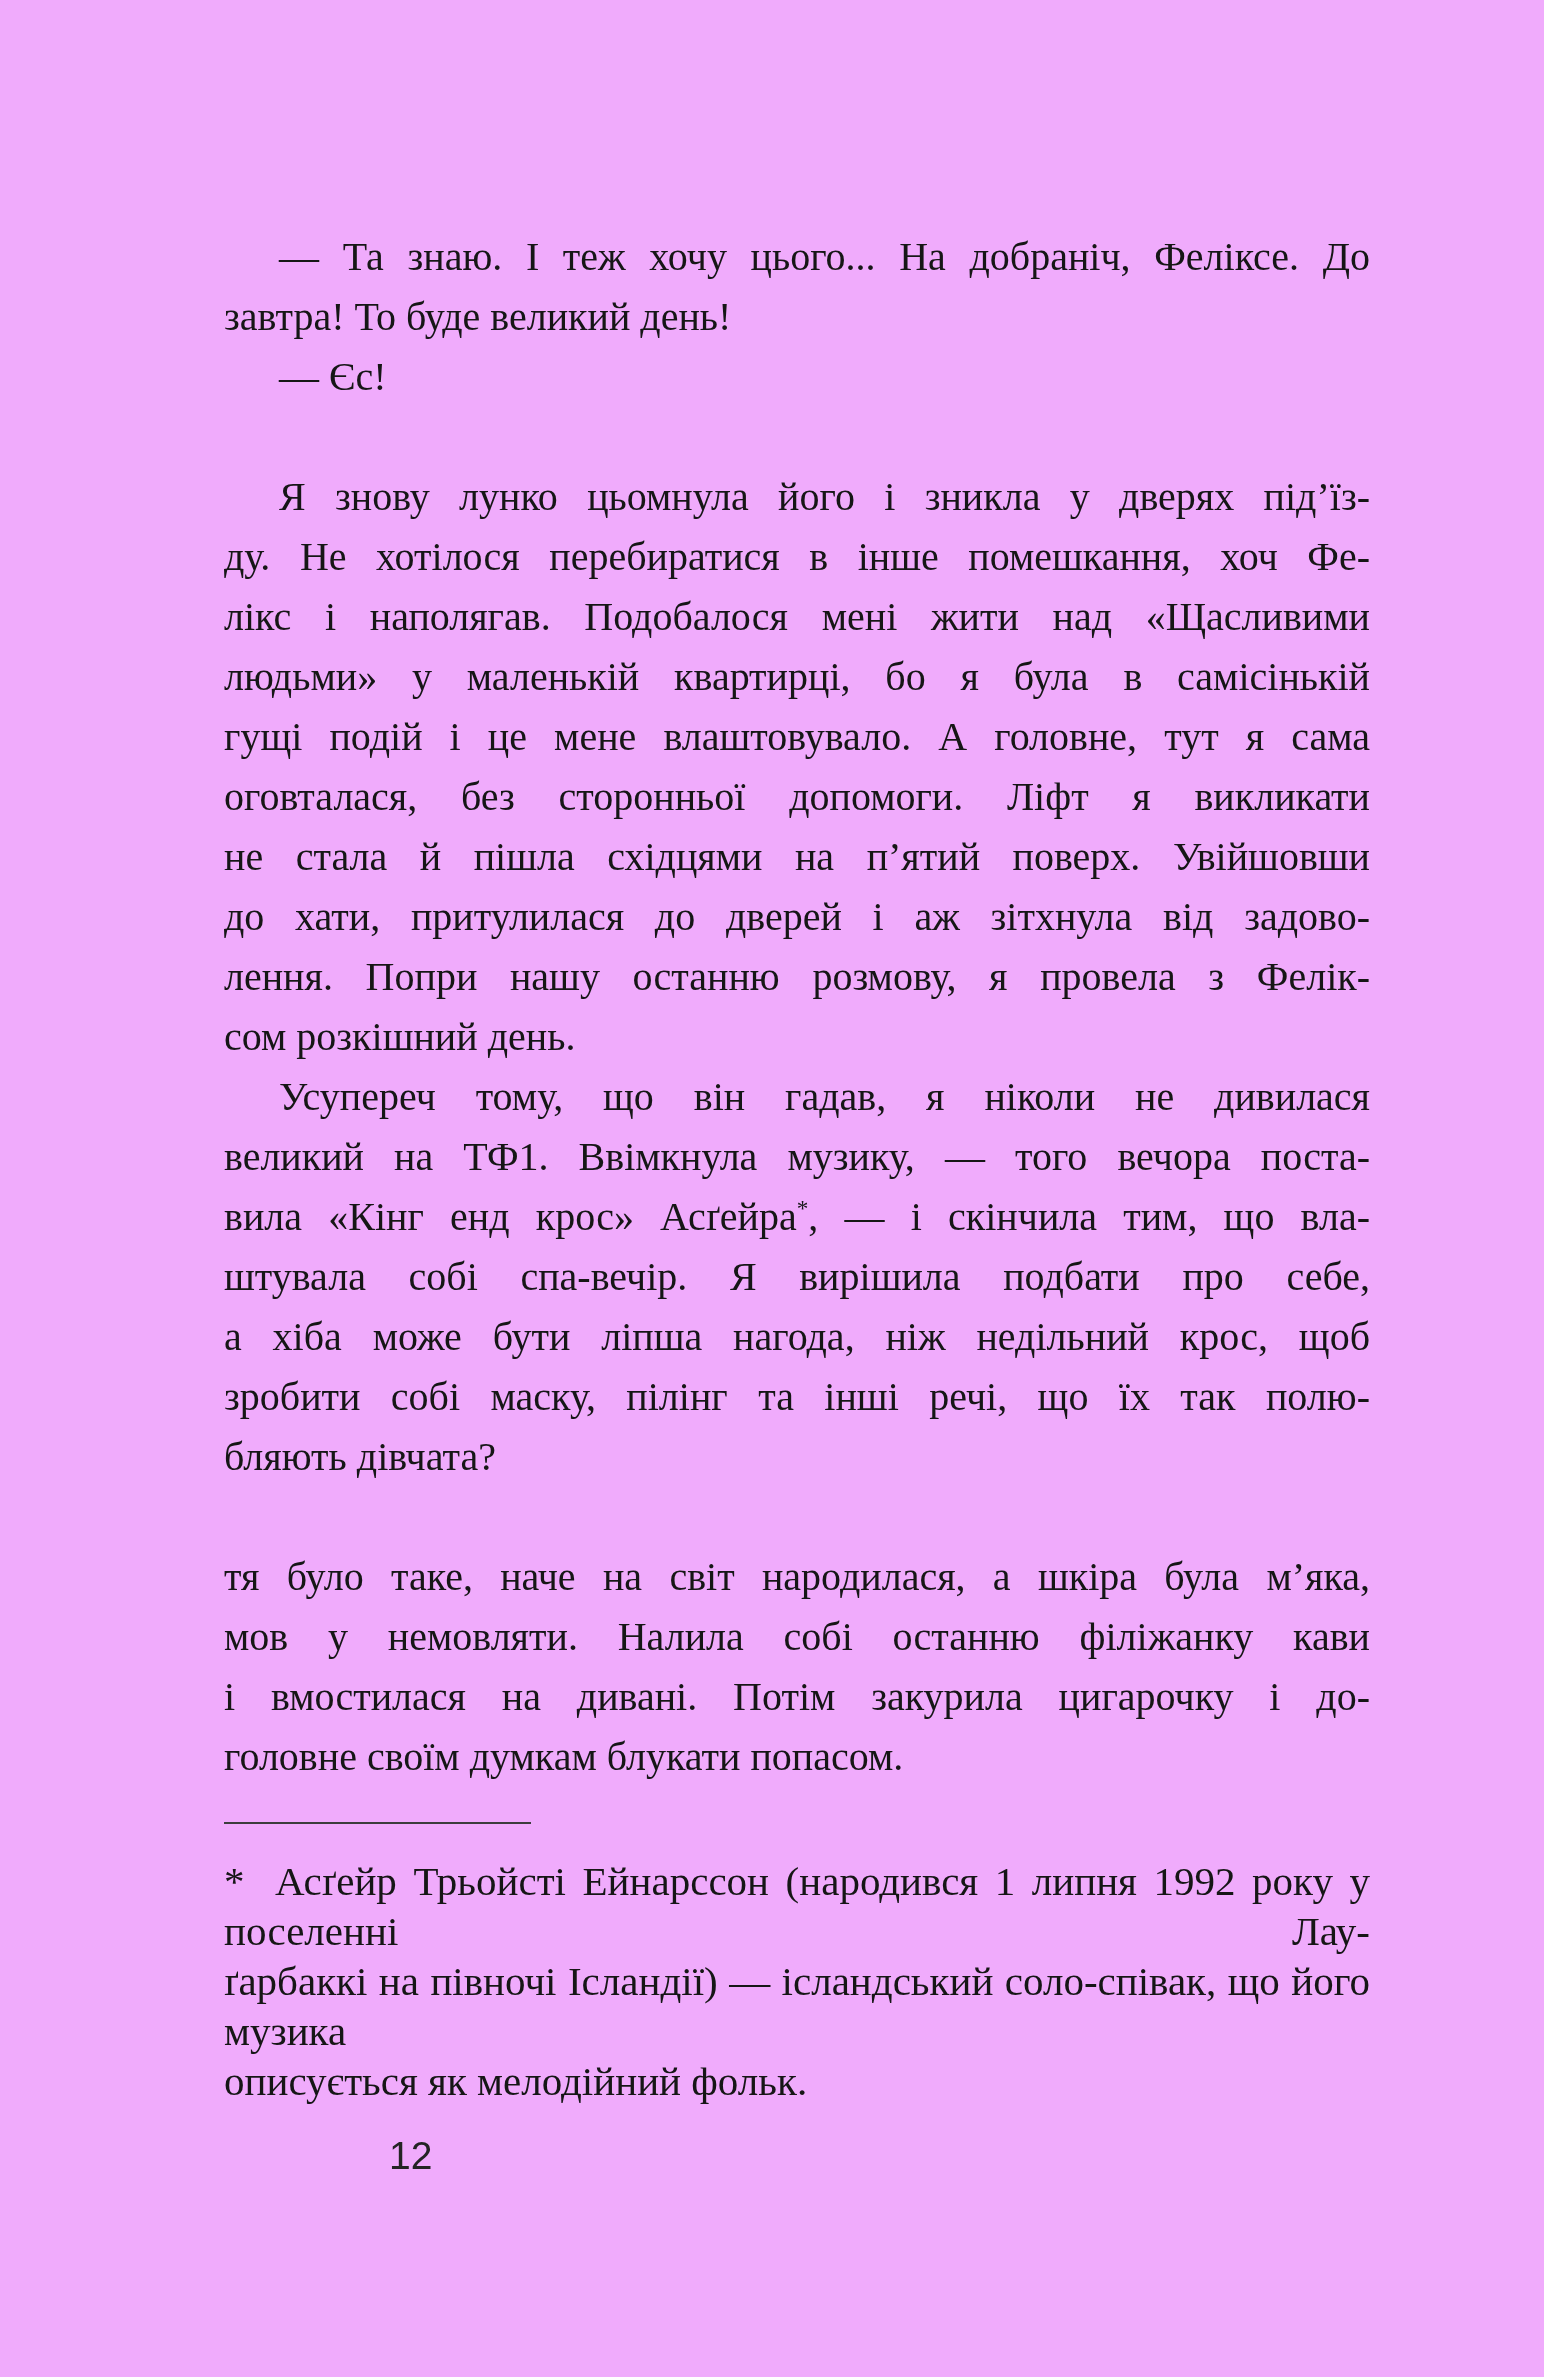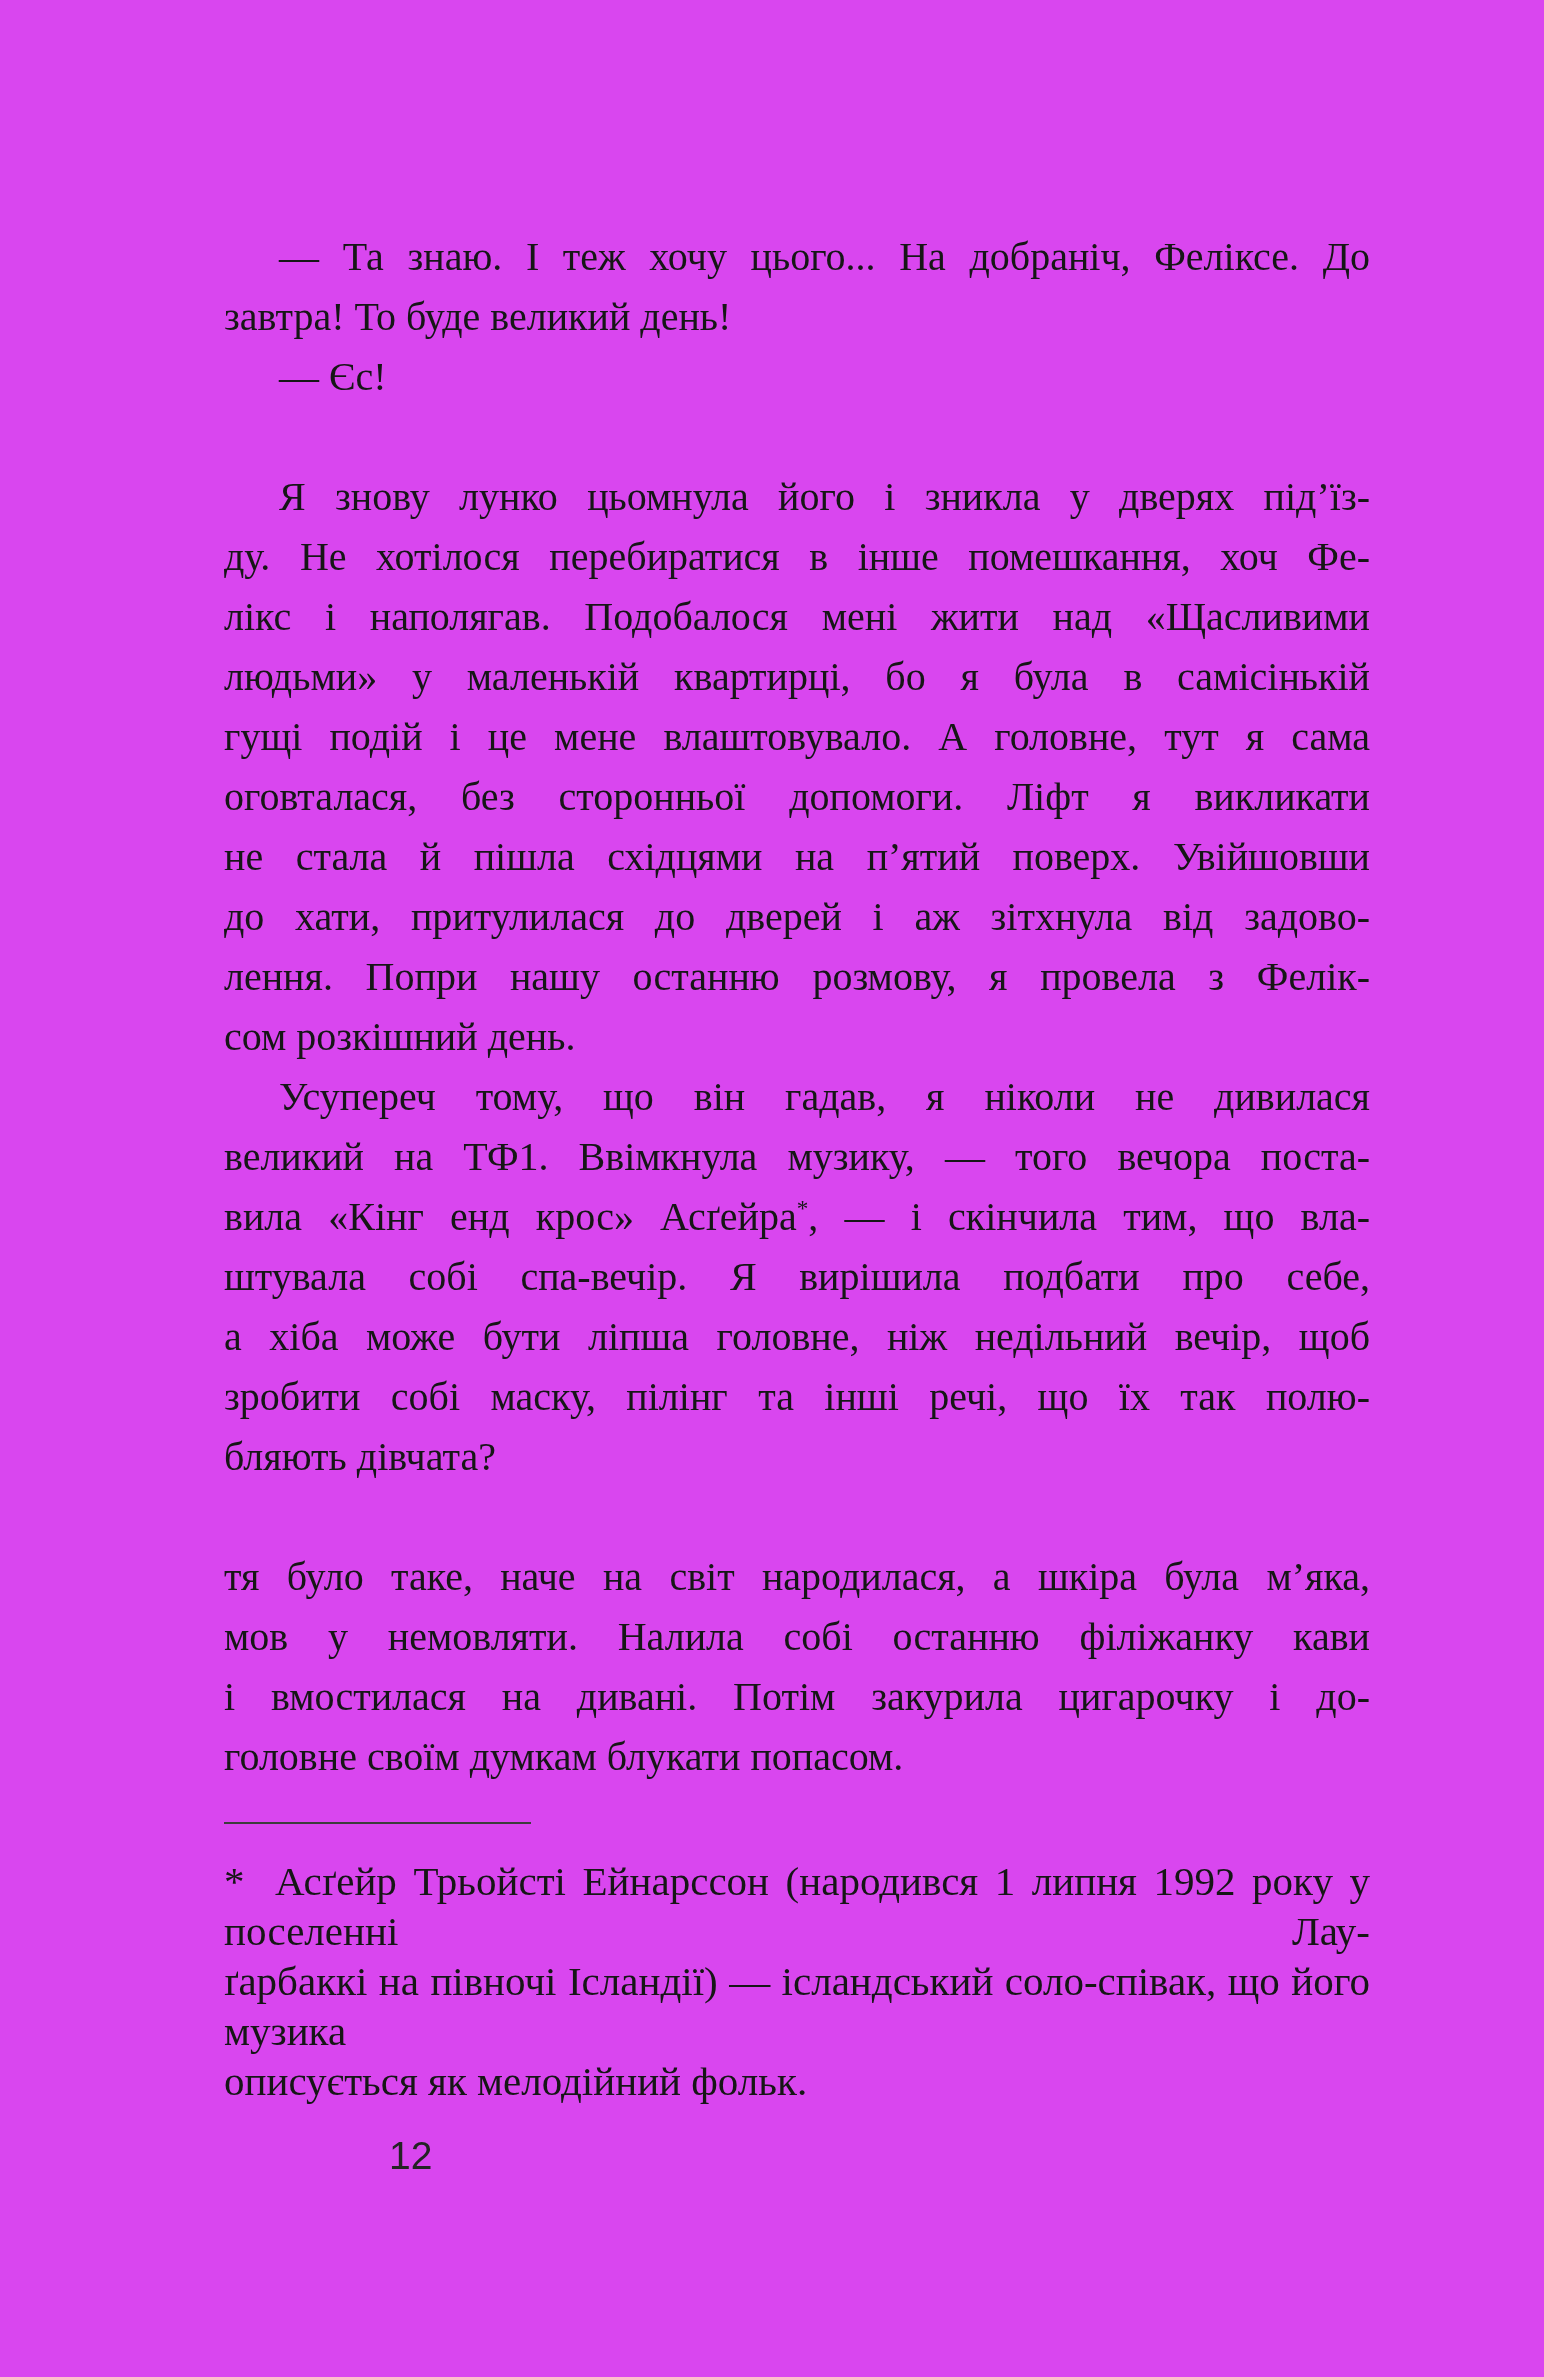"— Та знаю. І теж" .page { background: #d946ef -> #f0abfc }
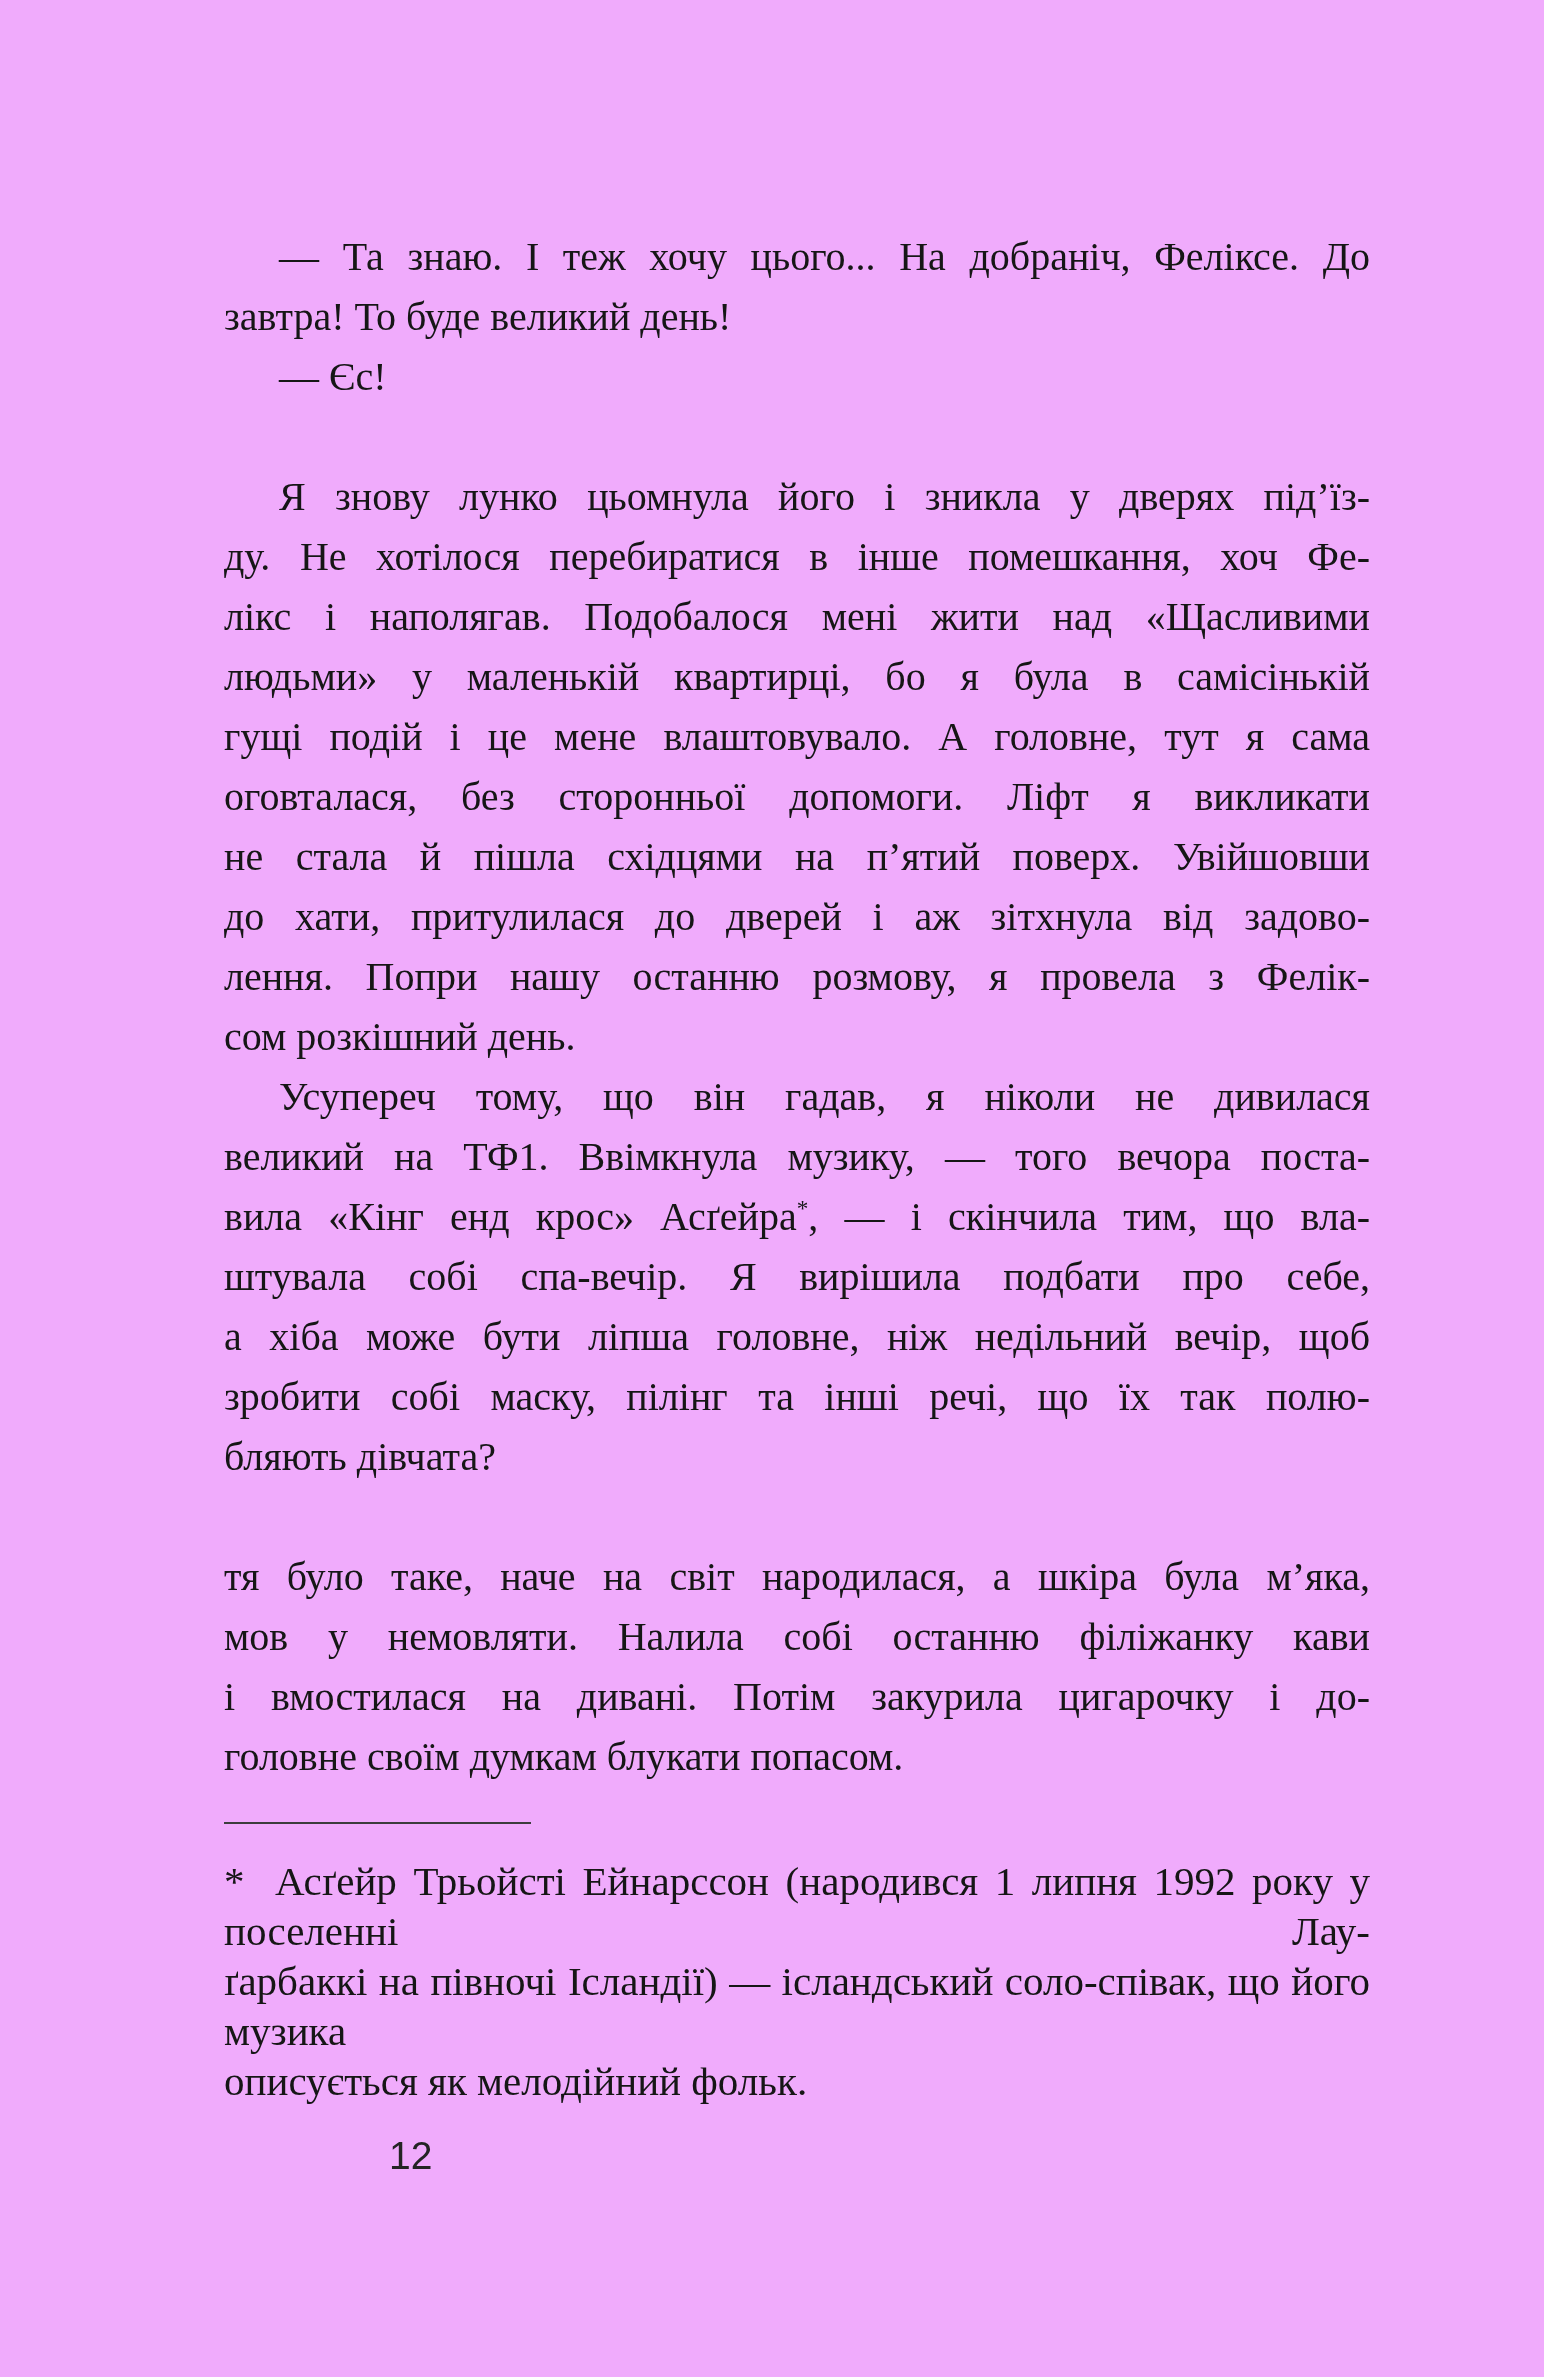"а хіба може бути ліпша" span { text: головне, ніж недільний вечір -> нагода, ніж недільний крос }
